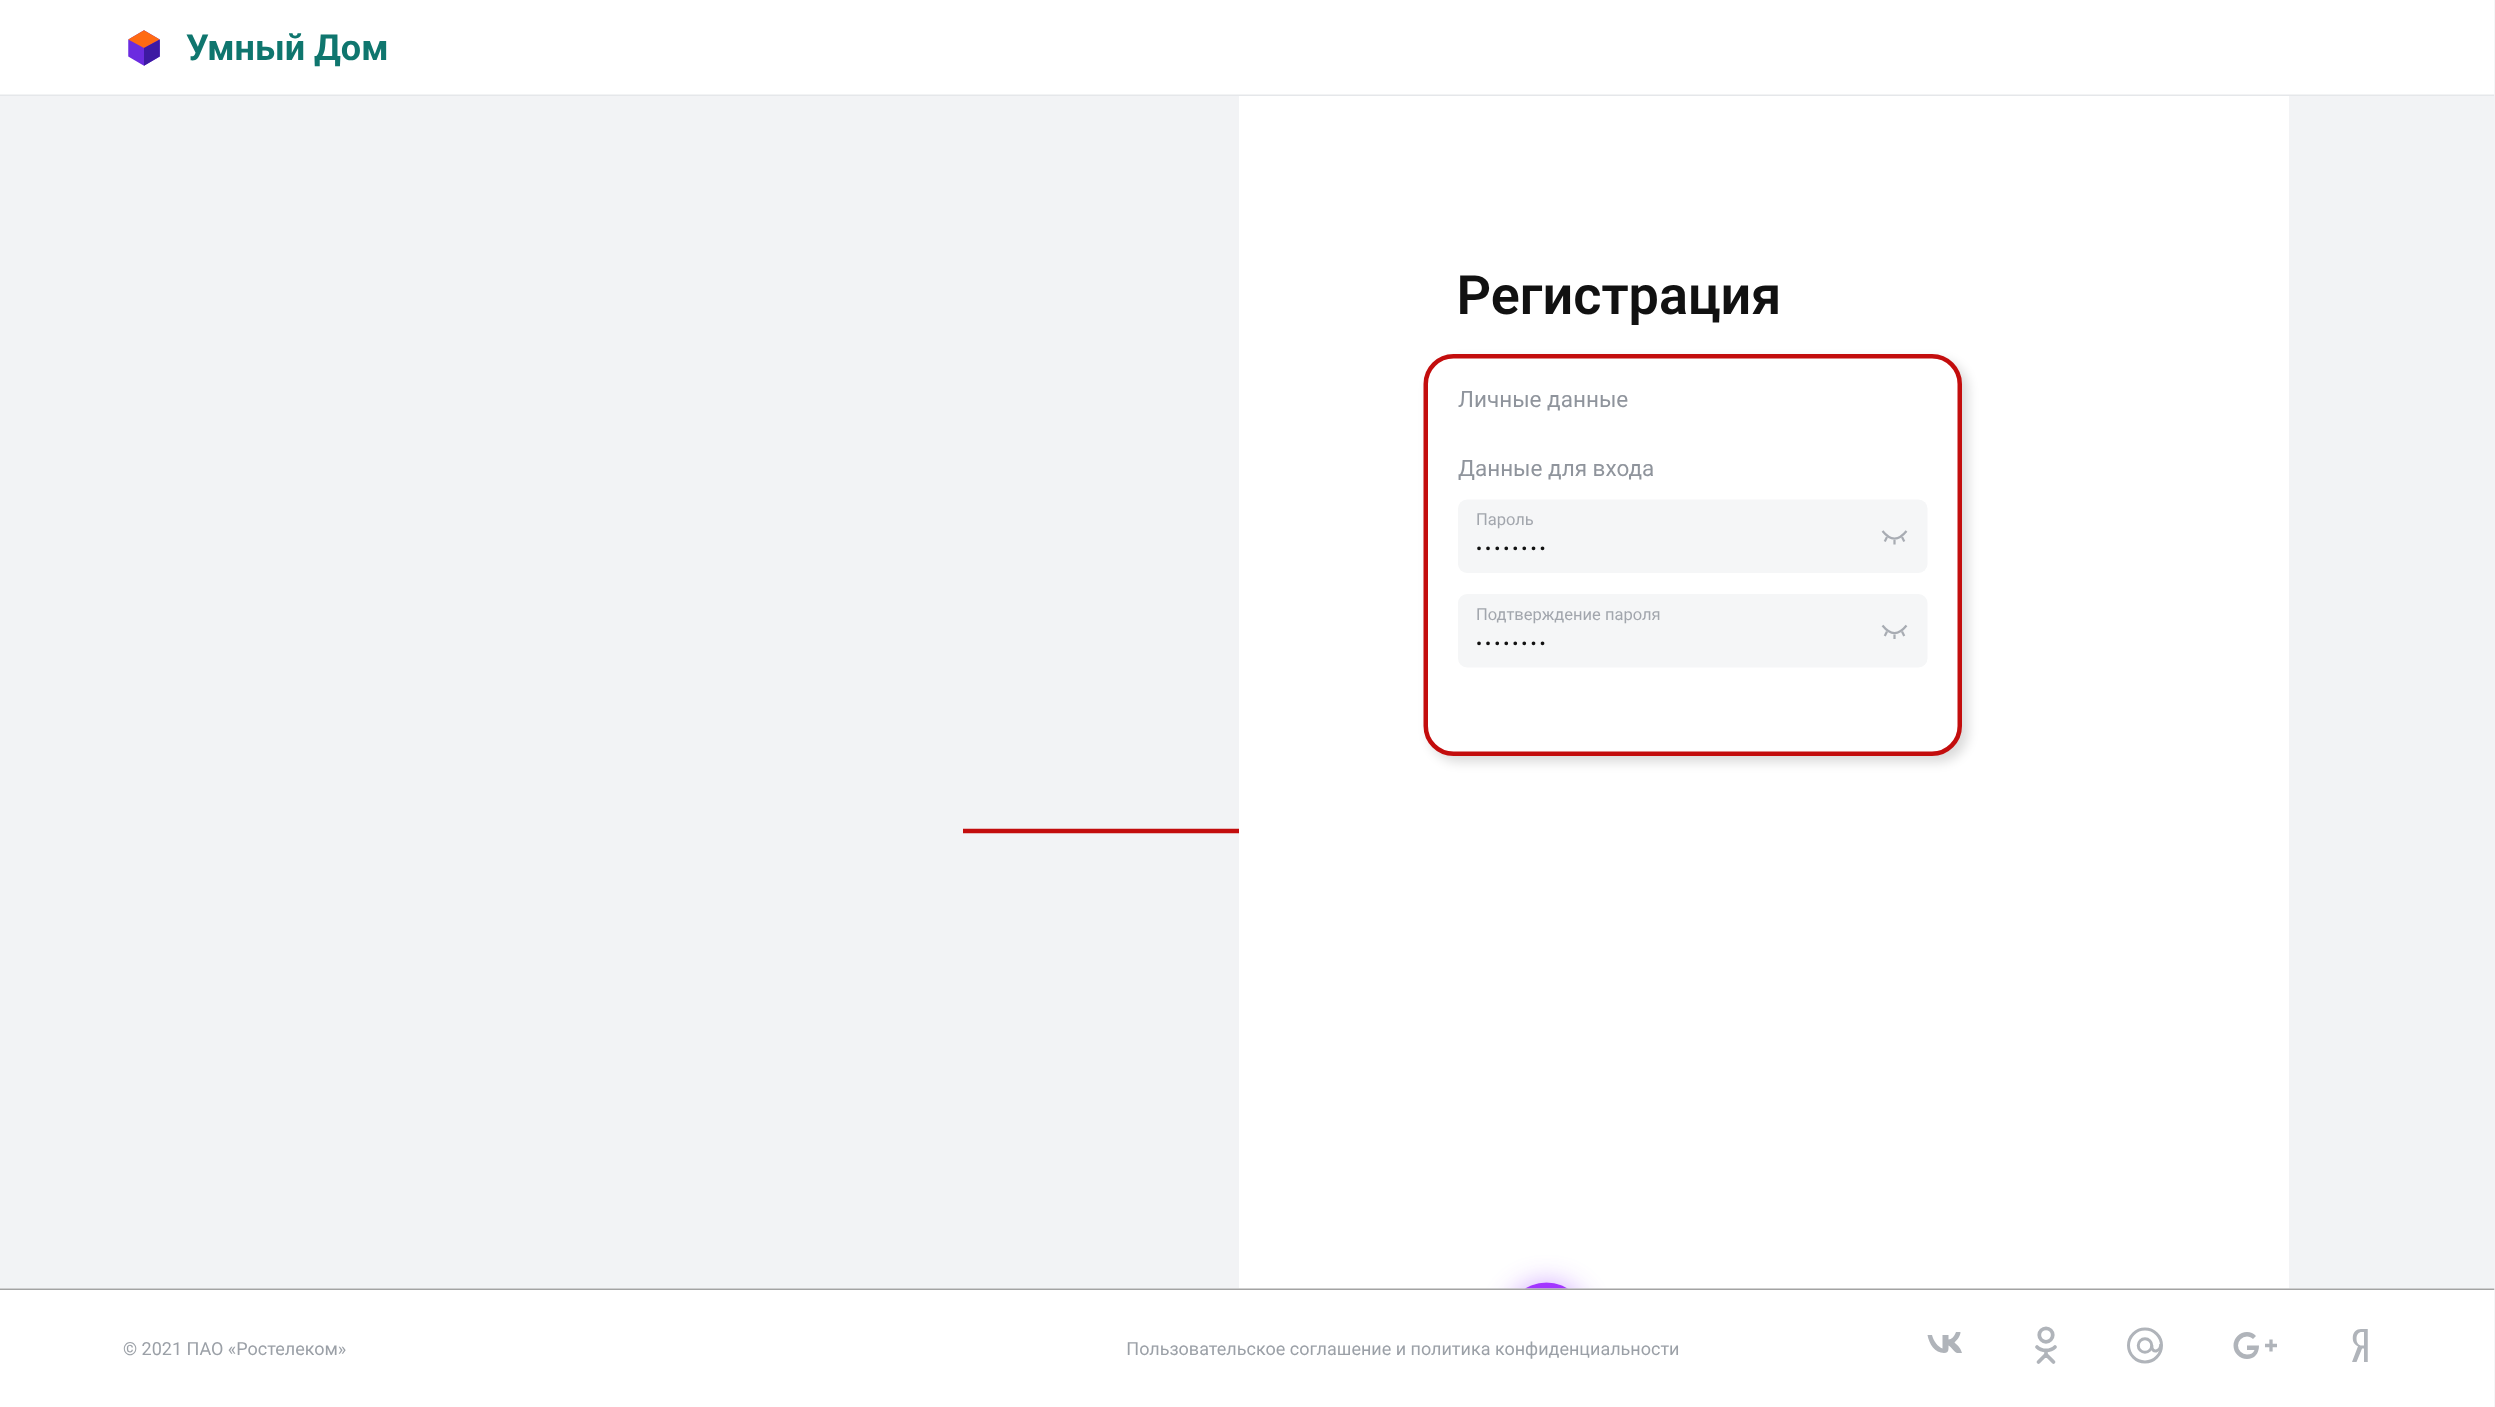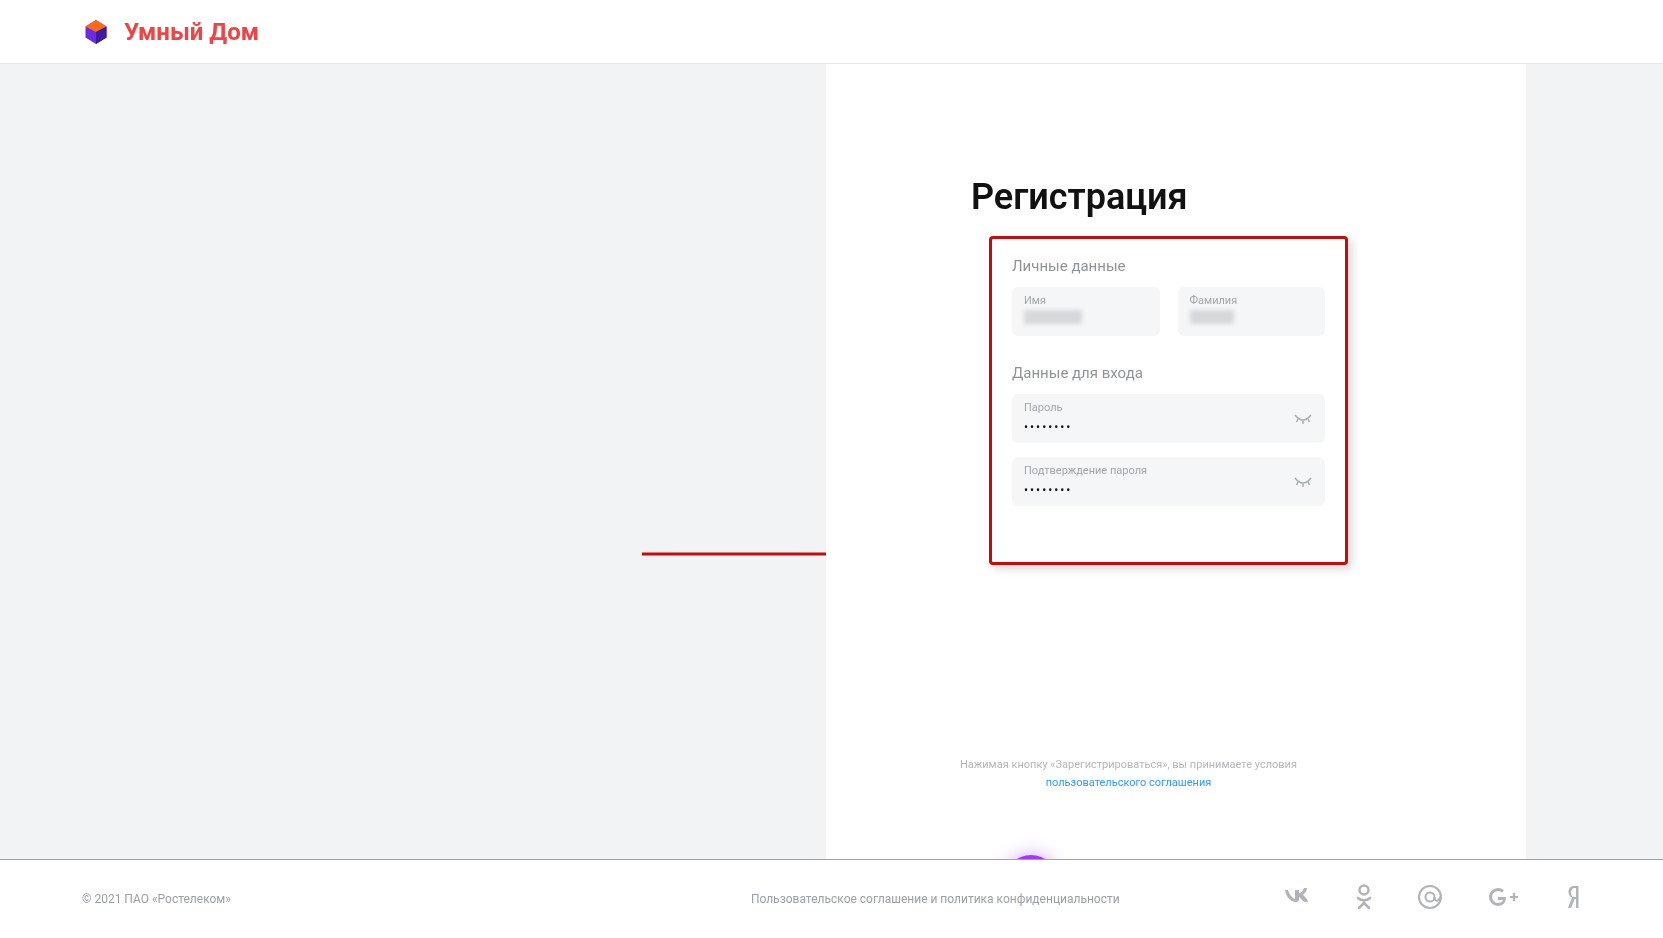"Умный Дом" .brand { color: #ef4444 -> #0f766e }
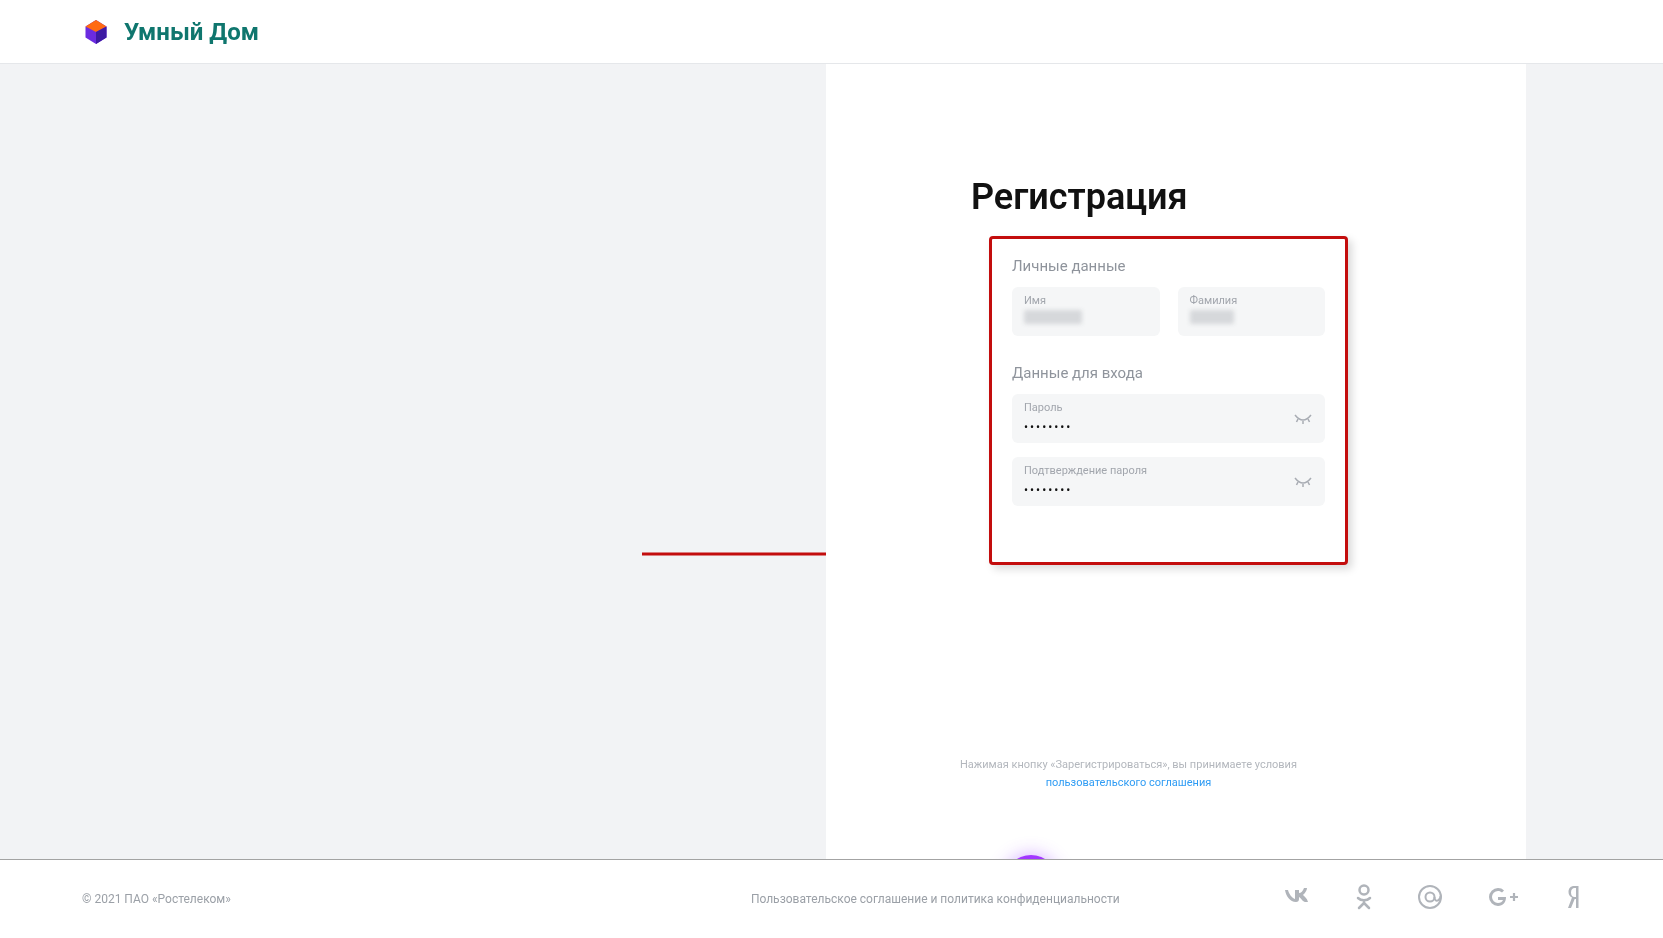"Личные данные" .form-box { border-radius: 4px -> 20px; margin-left: 40px -> none }
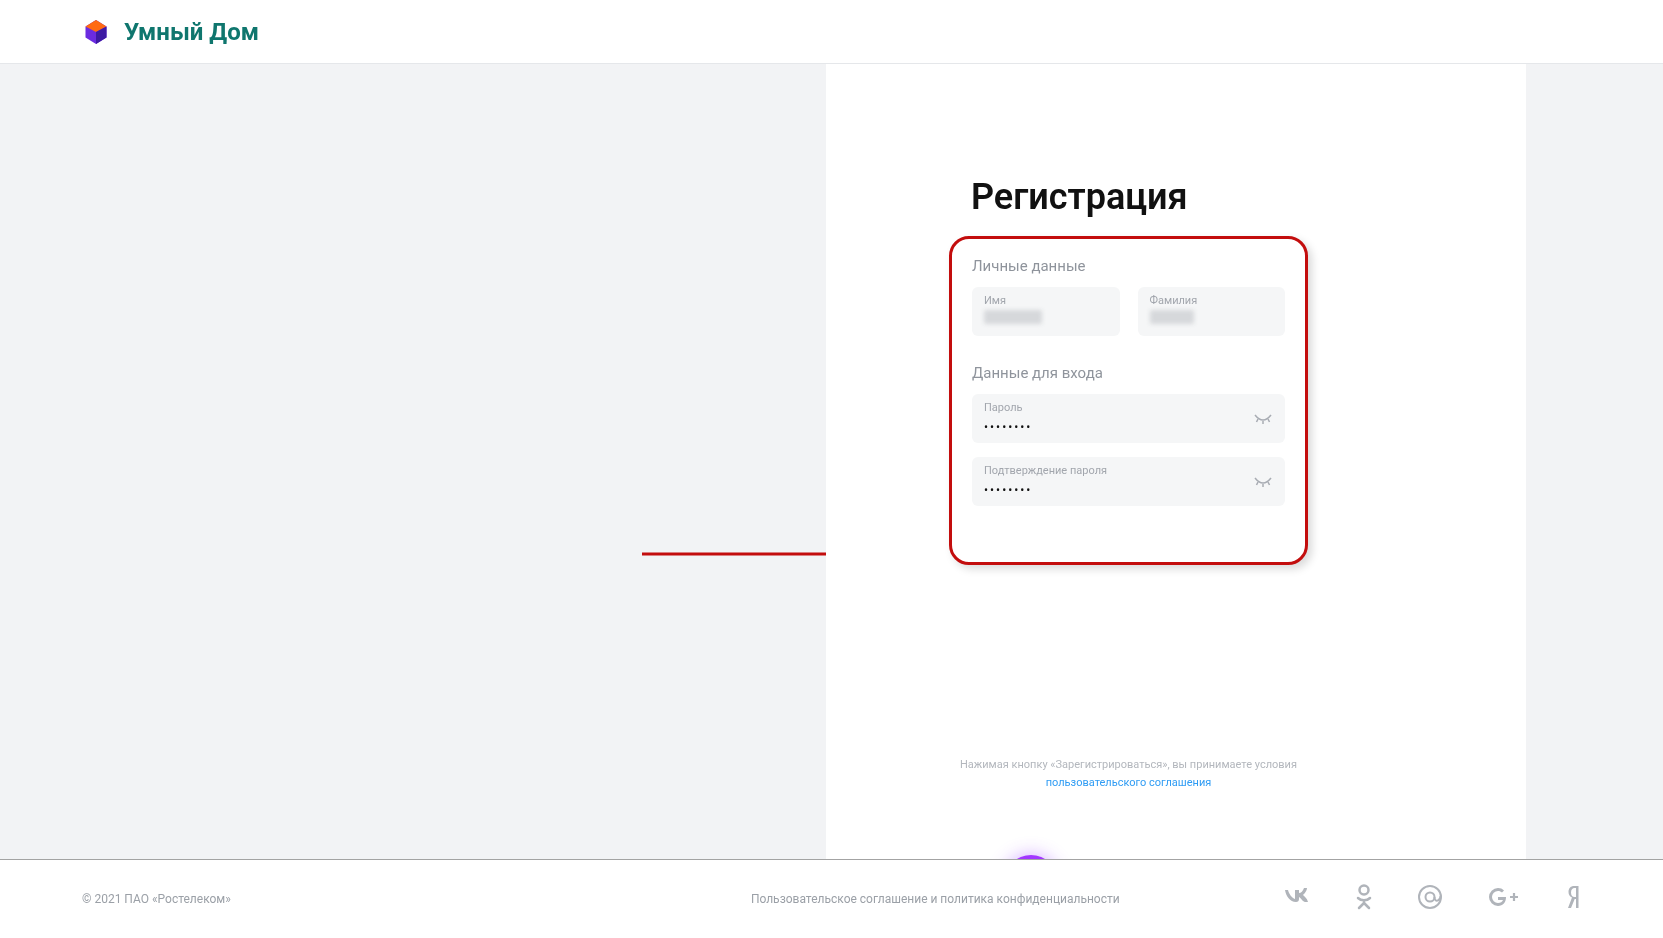"Имя" div.row { html: <div> <div> <span>Имя</span> <span><span></span></span> </div> <div> <span>Фамилия</span> <span><span></span></span> </div> </div> -> none }
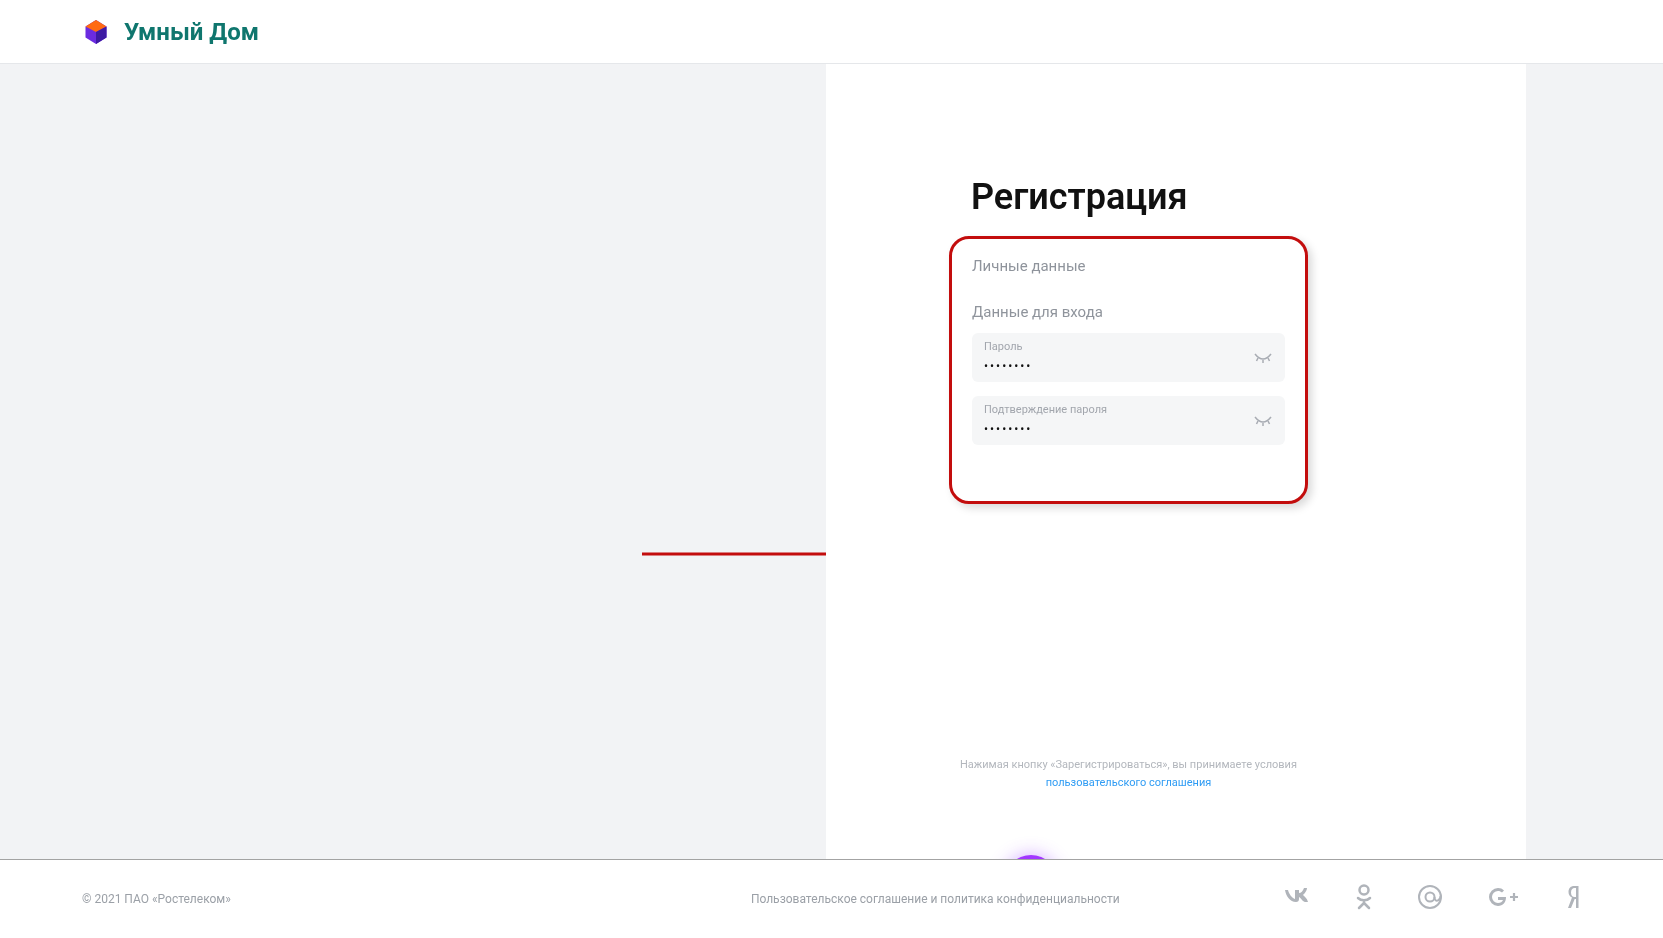"Нажимая кнопку «Зарегистрироваться», вы" div.terms { html: <div> <span>Нажимая кнопку «Зарегистрироваться», вы принимаете условия </span><a>пользовательского соглашения</a> </div> -> none }
